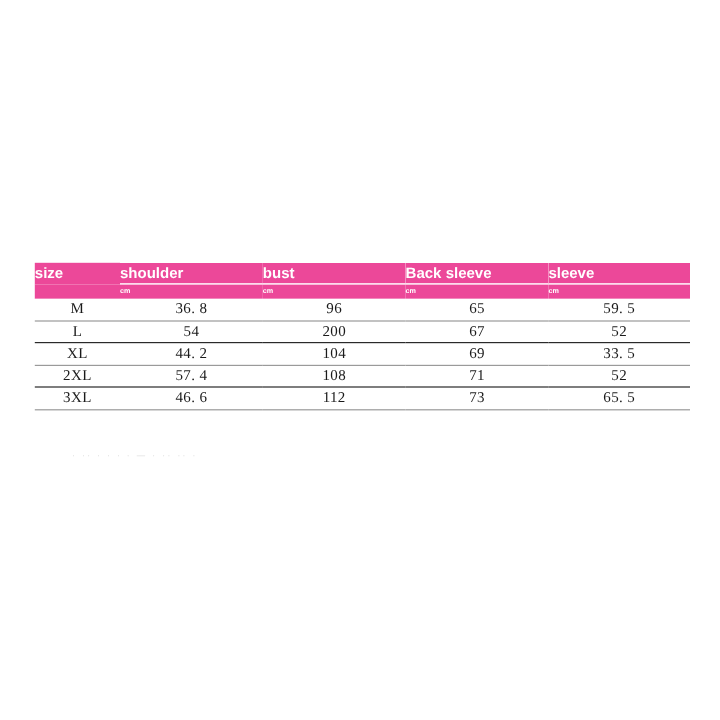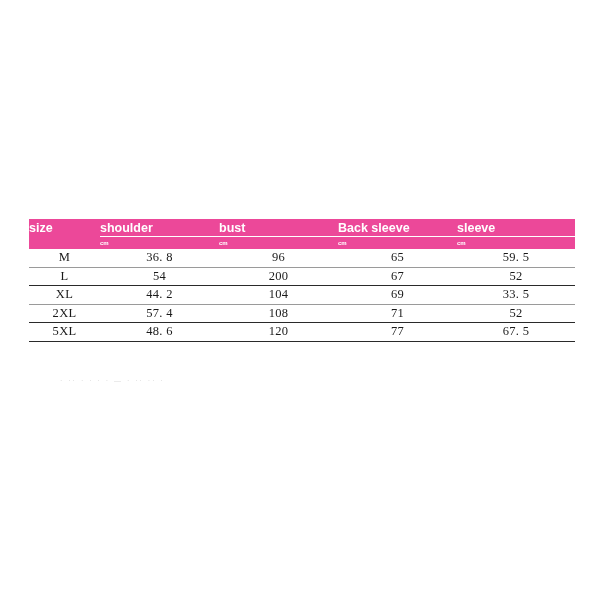"3XL" tr.sep-light { html: none -> <tr> <td>3XL</td> <td>46. 6</td> <td>112</td> <td>73</td> <td>65. 5</td> </tr> }
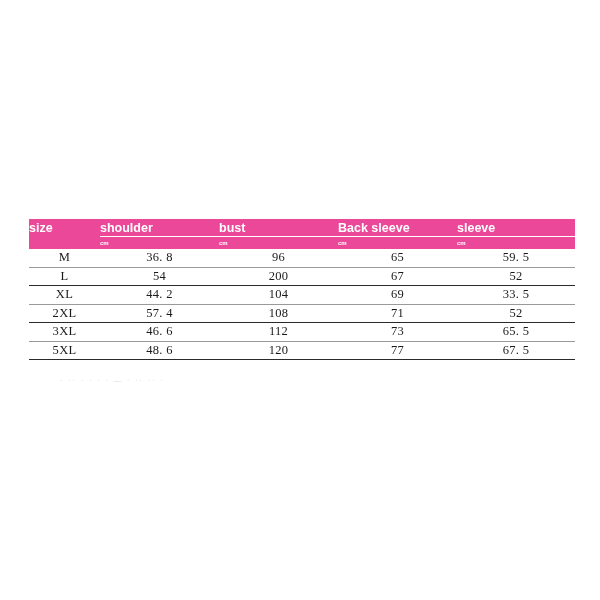"5XL" tr.last-row { html: <tr> <td>5XL</td> <td>48. 6</td> <td>120</td> <td>77</td> <td>67. 5</td> </tr> -> none }
